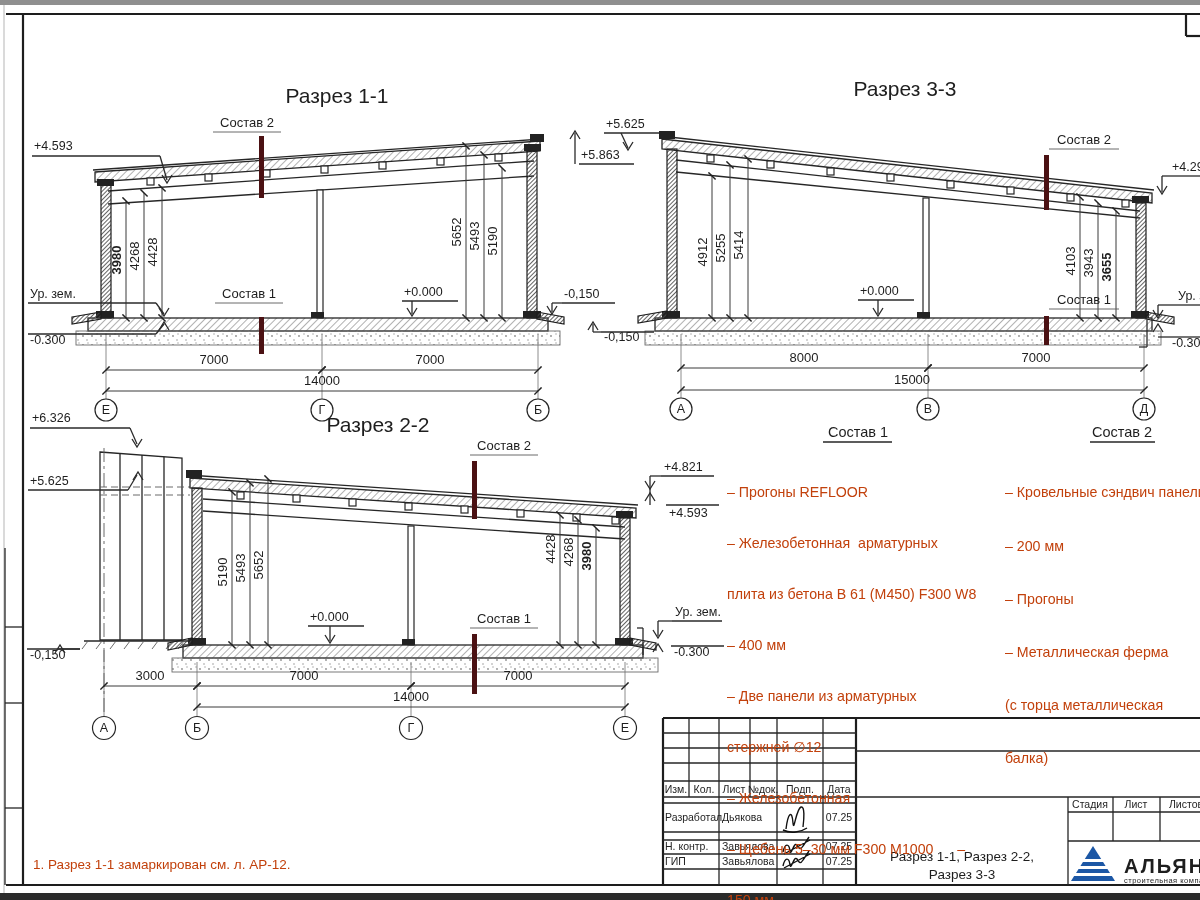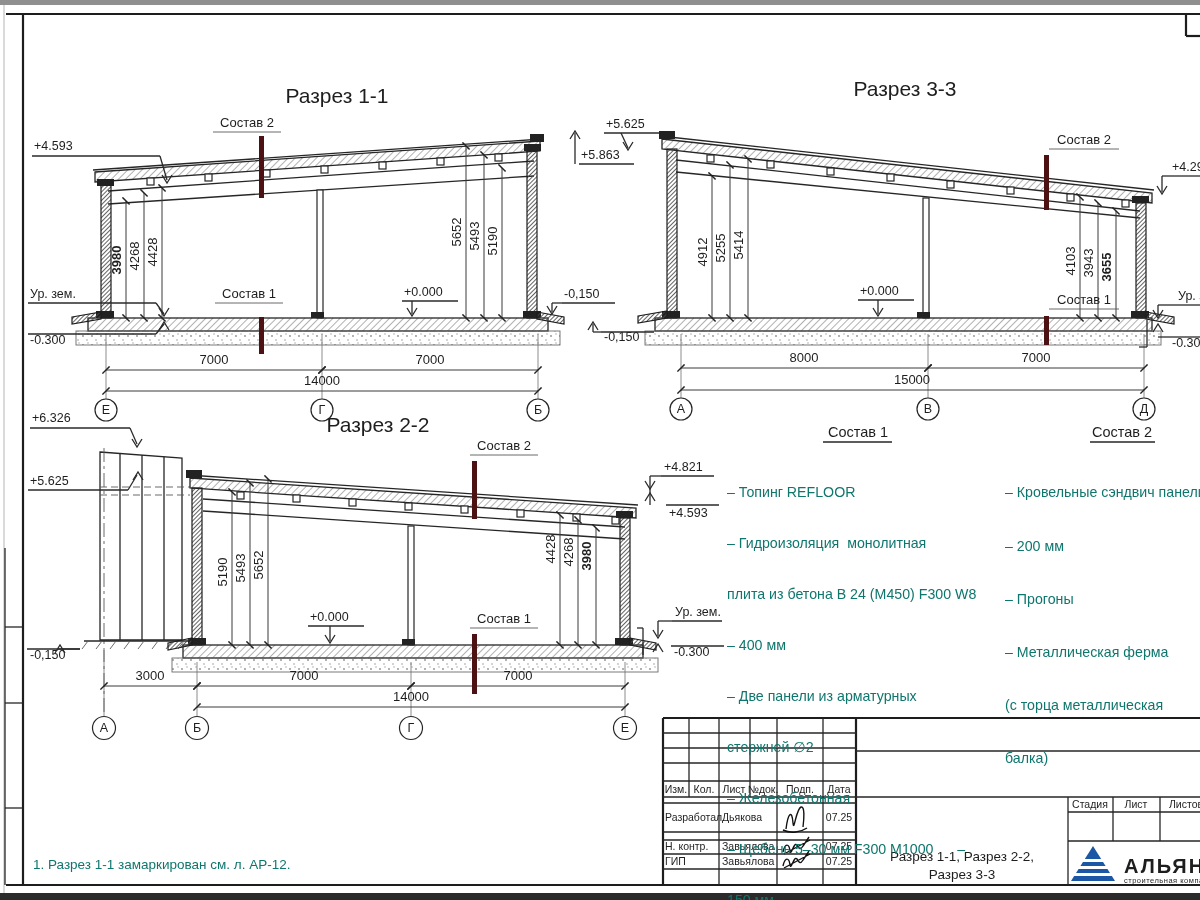"Разрез 1-1" #sheet { color: #0f766e -> #c2410c }
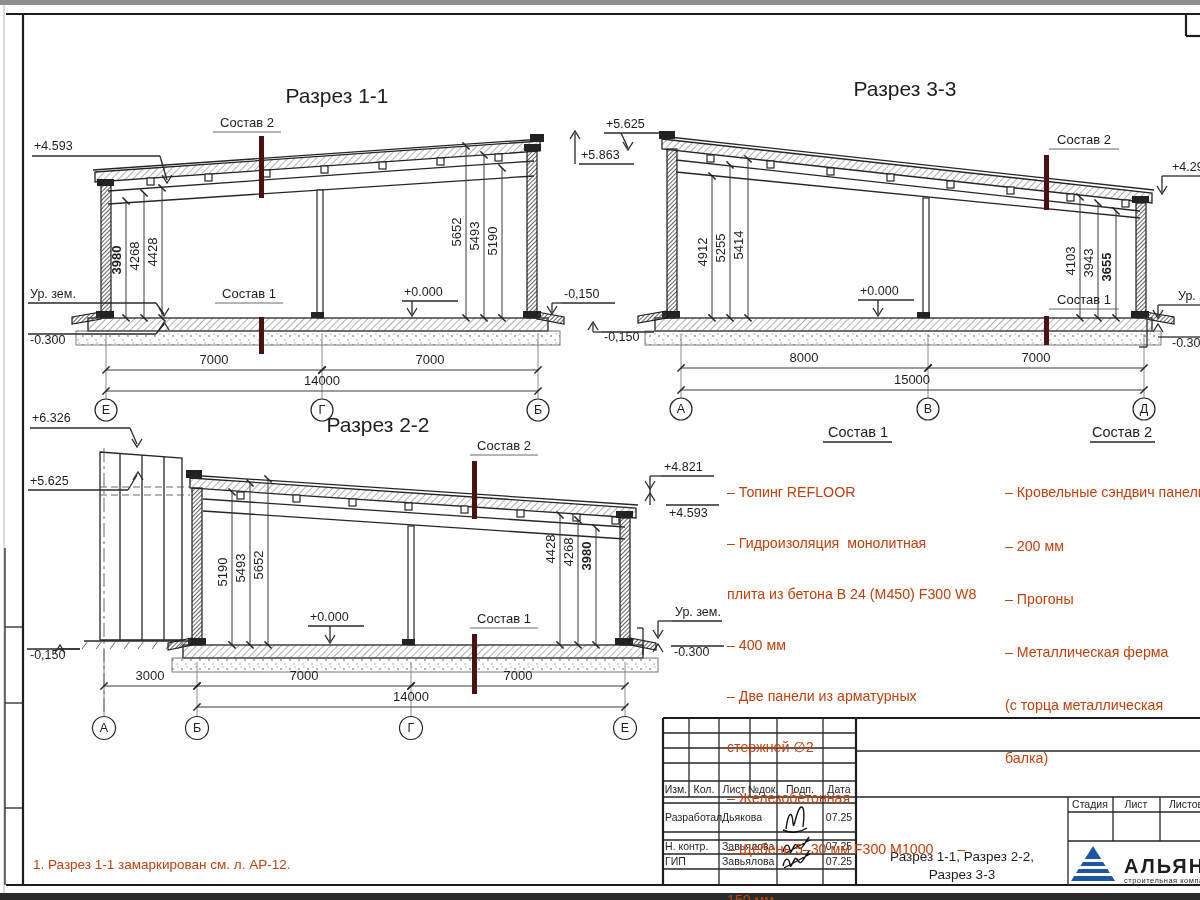"– Топинг REFLOOR" div { text: Топинг -> Прогоны }
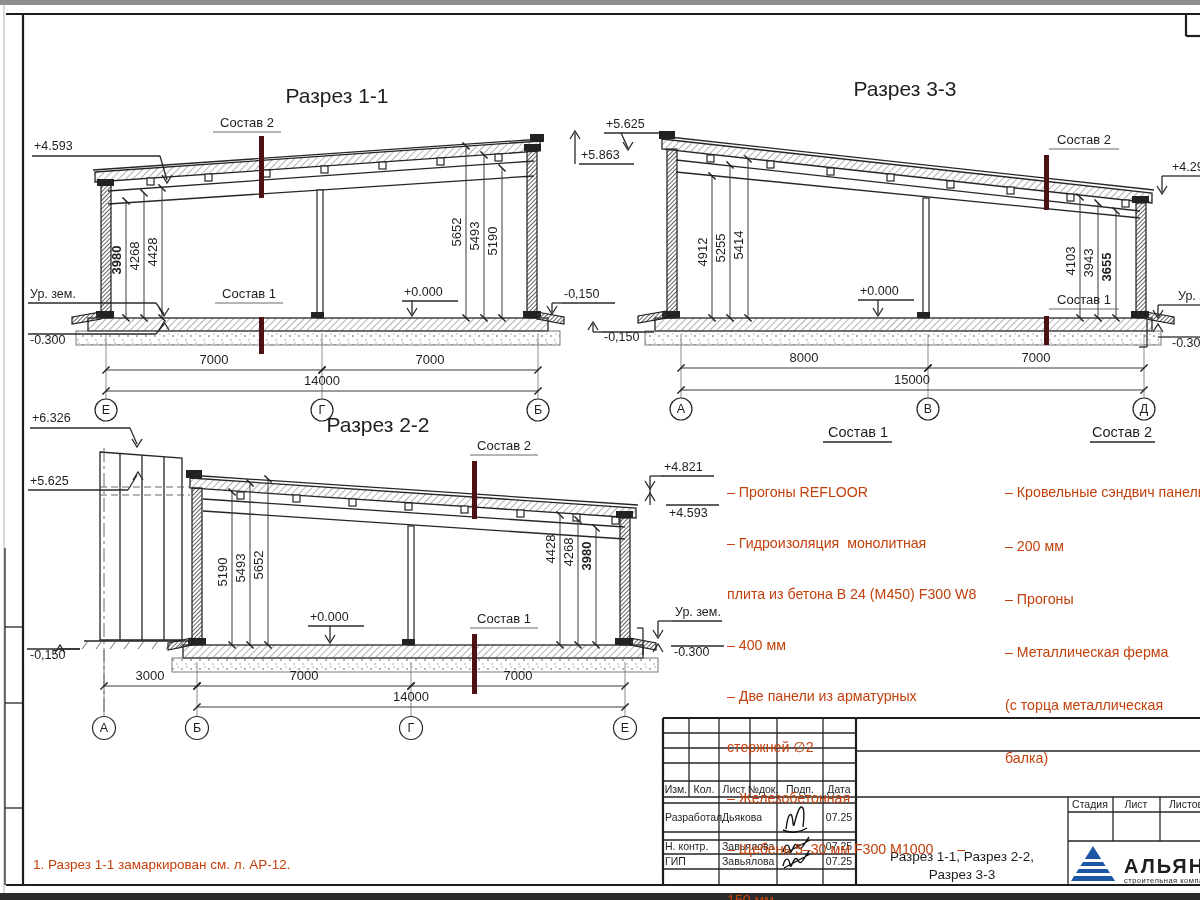"– Гидроизоляция монолитная" div { text: Гидроизоляция  монолитная -> Железобетонная  арматурных }
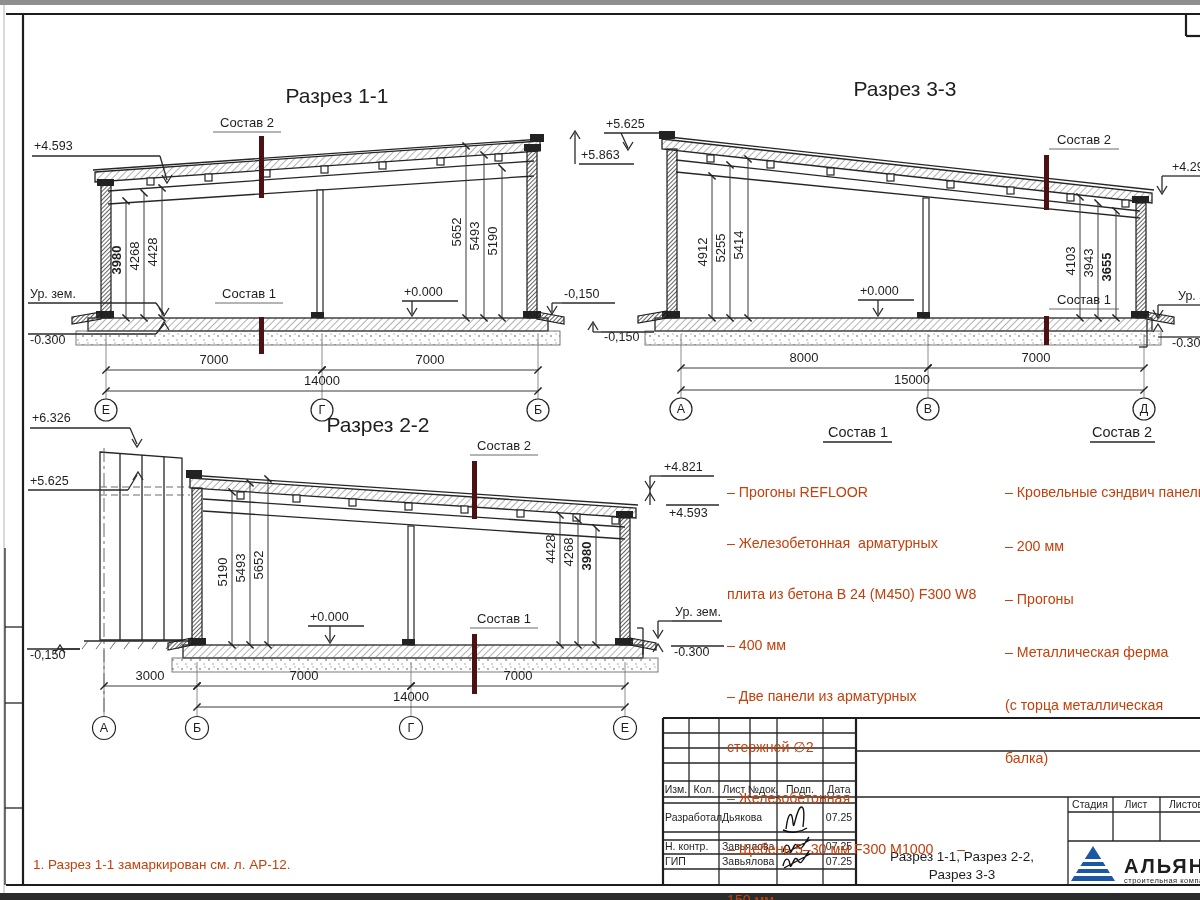"плита из бетона В 24" div { text: 24 -> 61 }
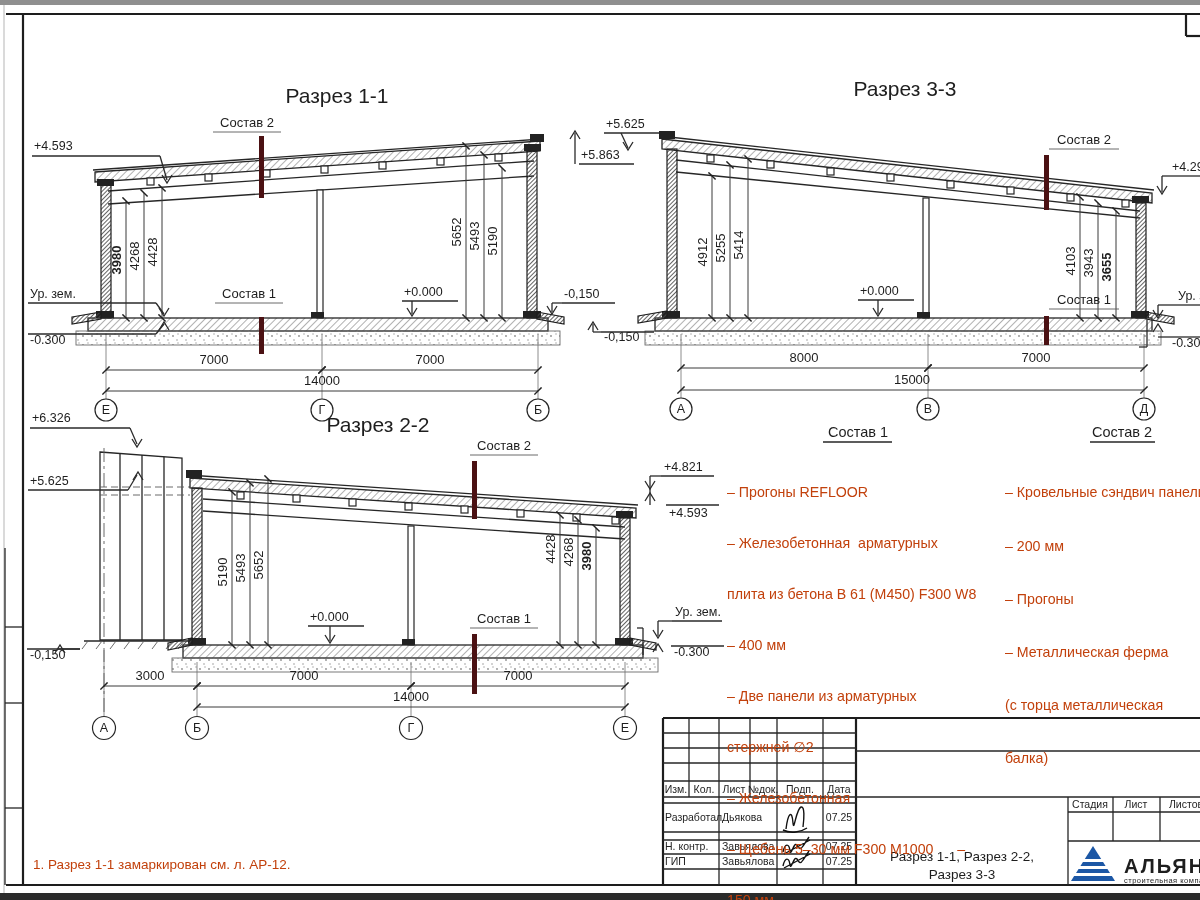"стержней ∅2" div { text: 2 -> 12 }
